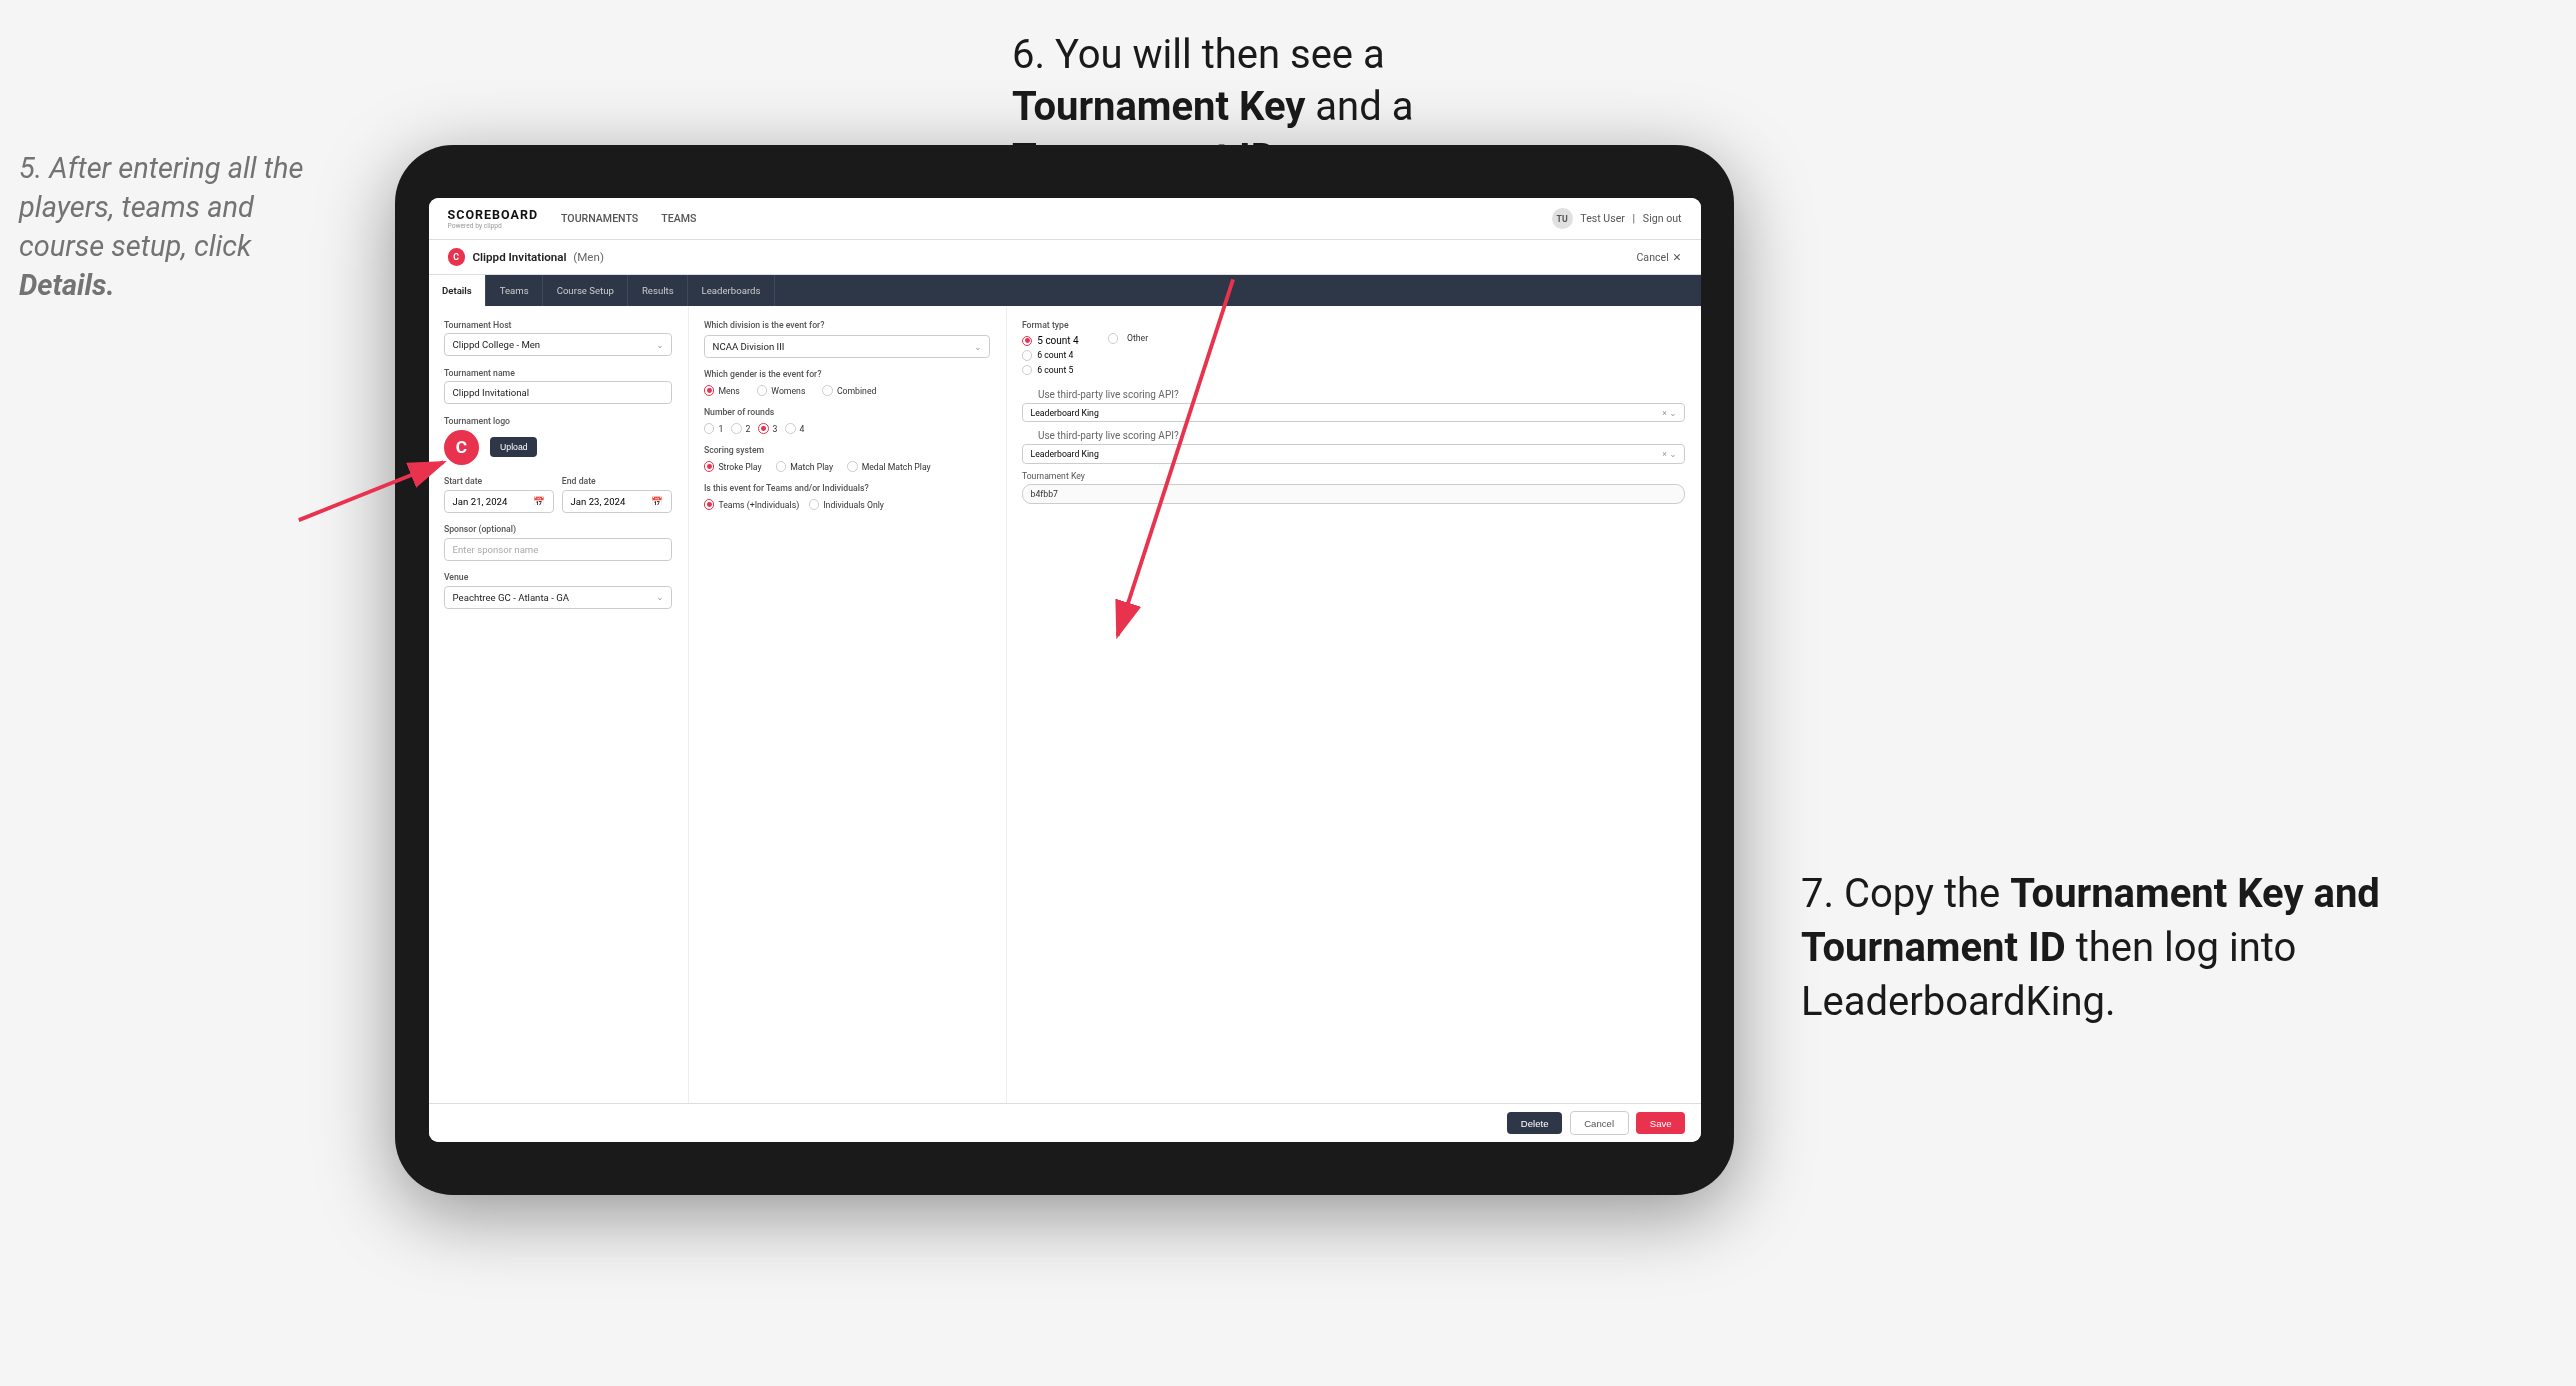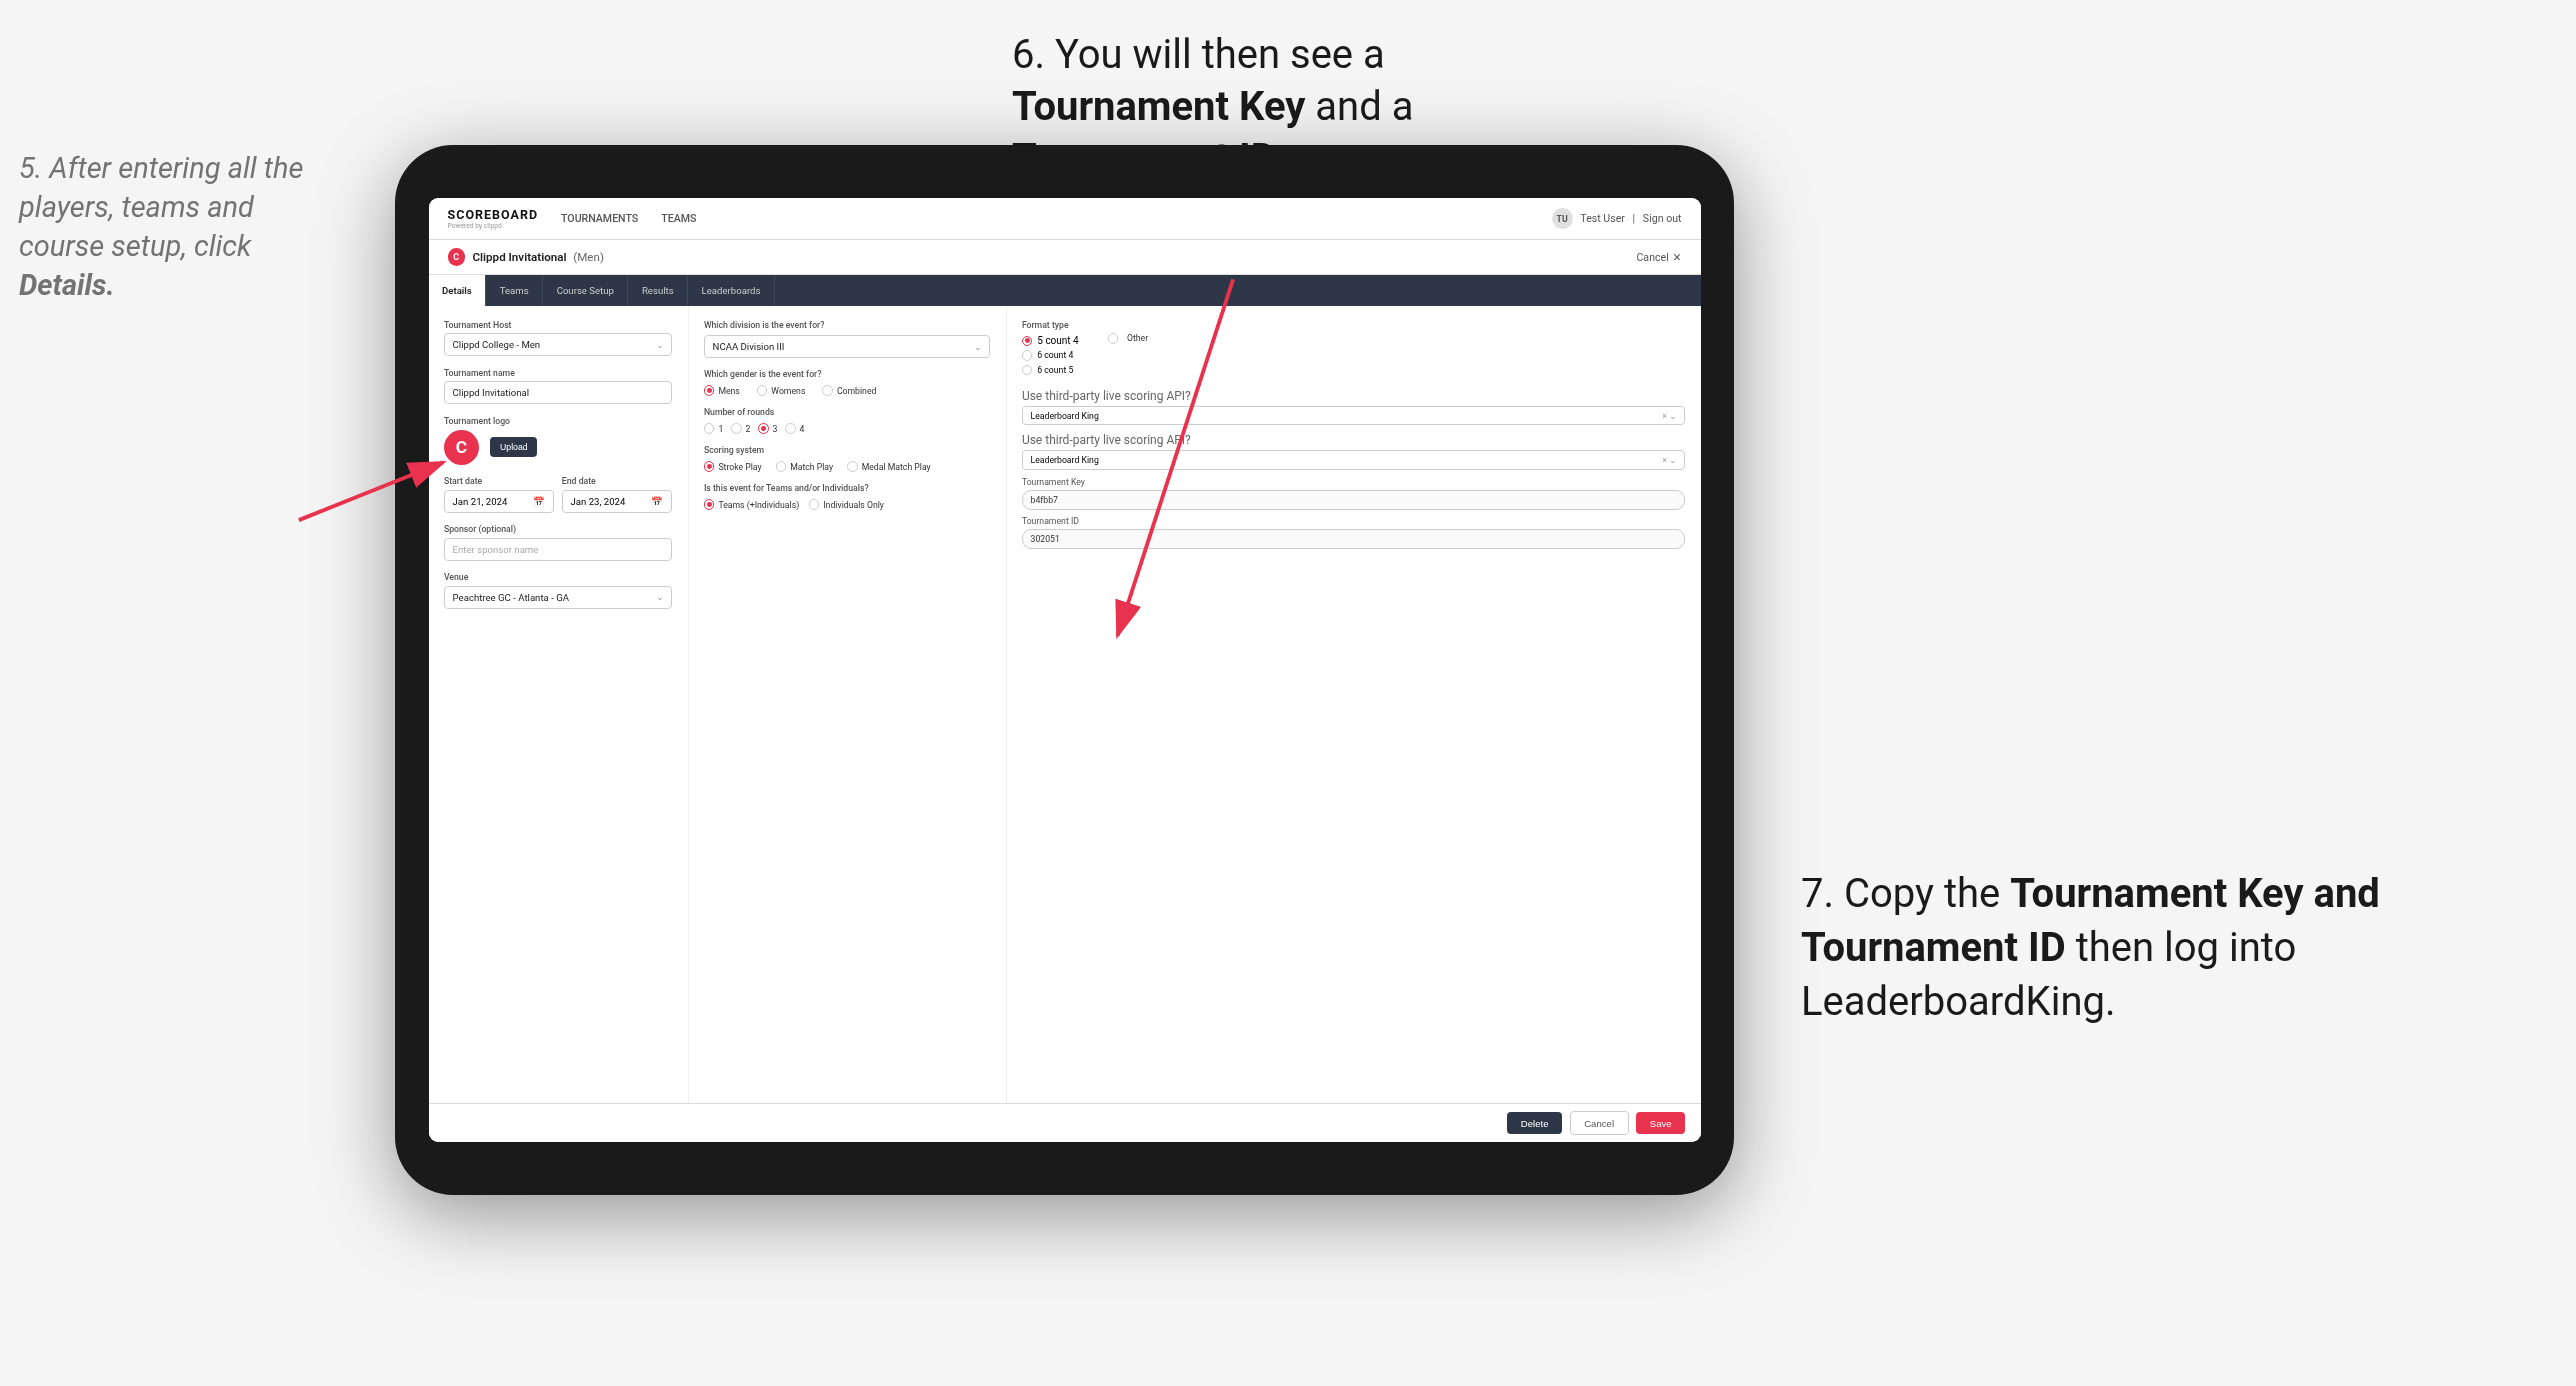"Use third-party live scoring API?" .api-label { font-size: 12px -> 10px; margin-left: none -> 16px }
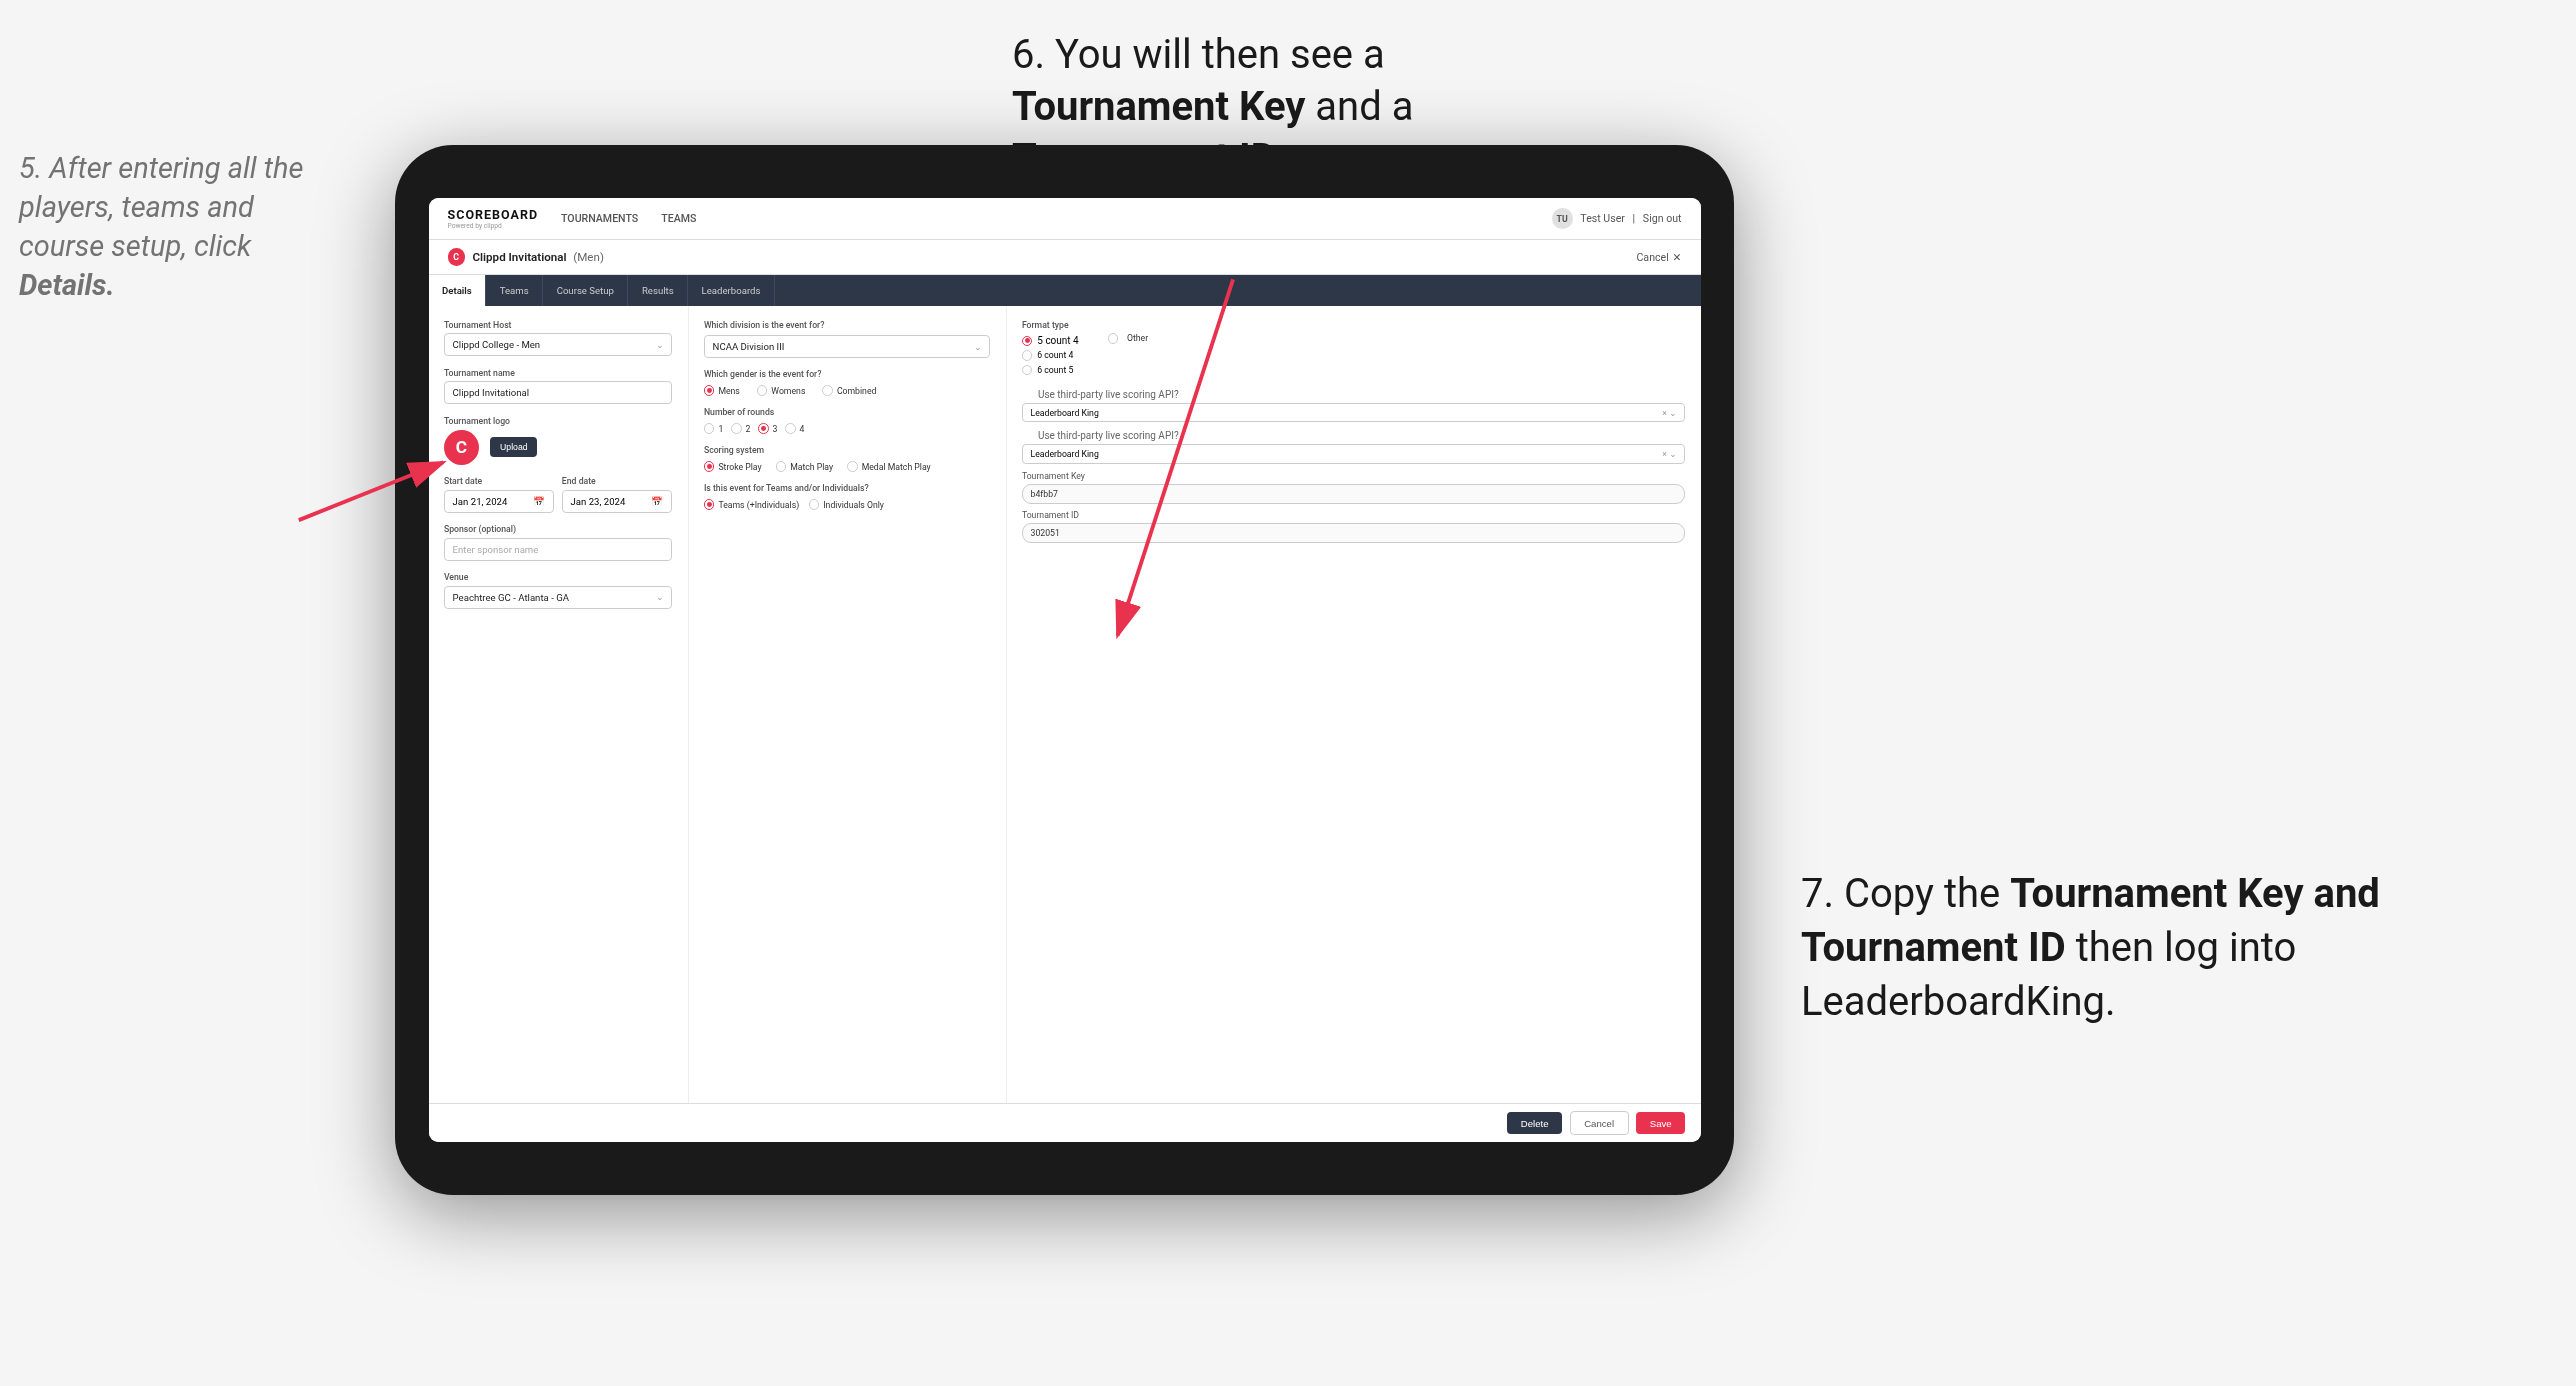"Tournament ID" div.key-section { html: <div> <div>Tournament ID</div> <div>302051</div> </div> -> none }
